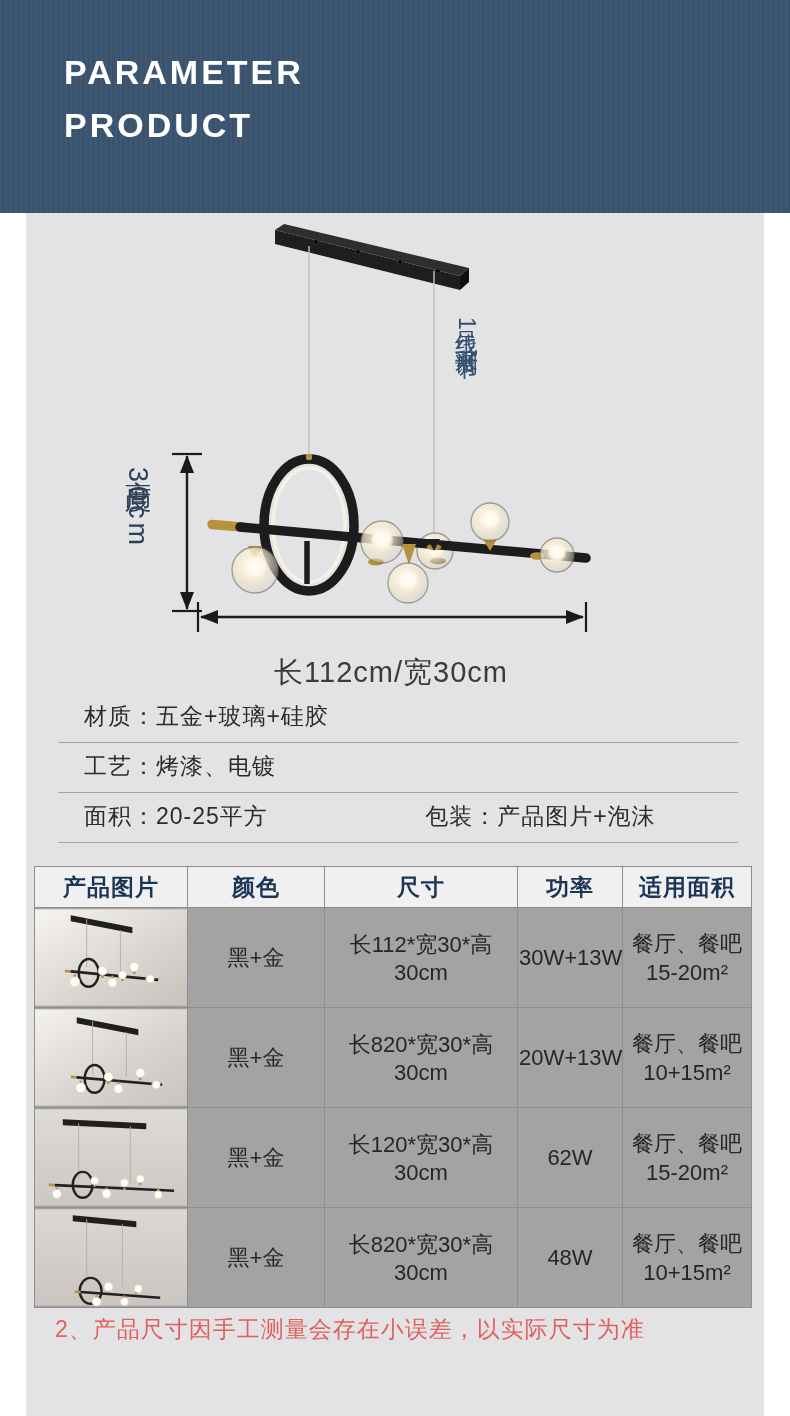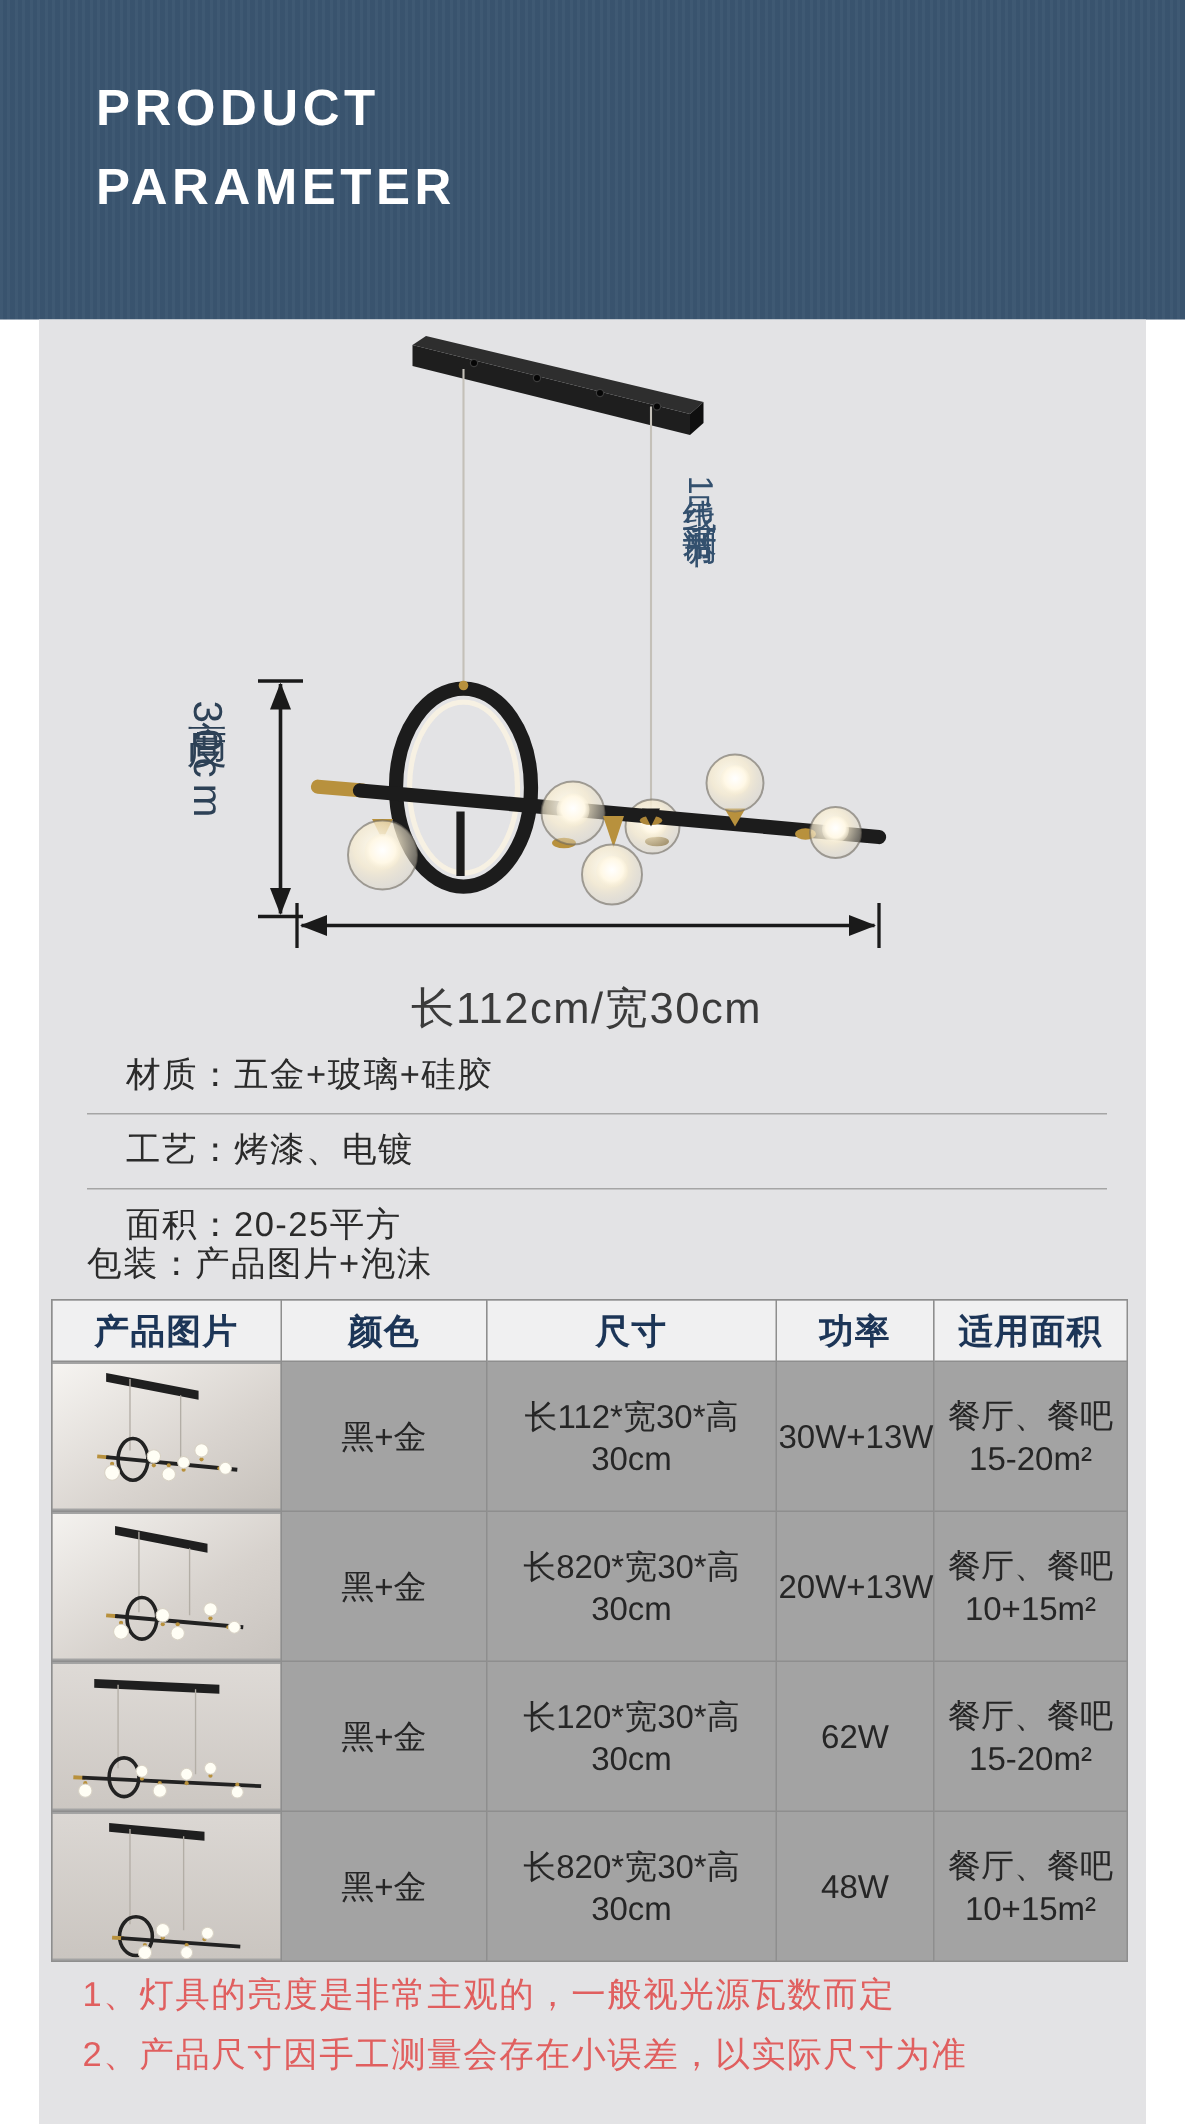"PRODUCT" div { order: before "PARAMETER" -> after "PARAMETER" }
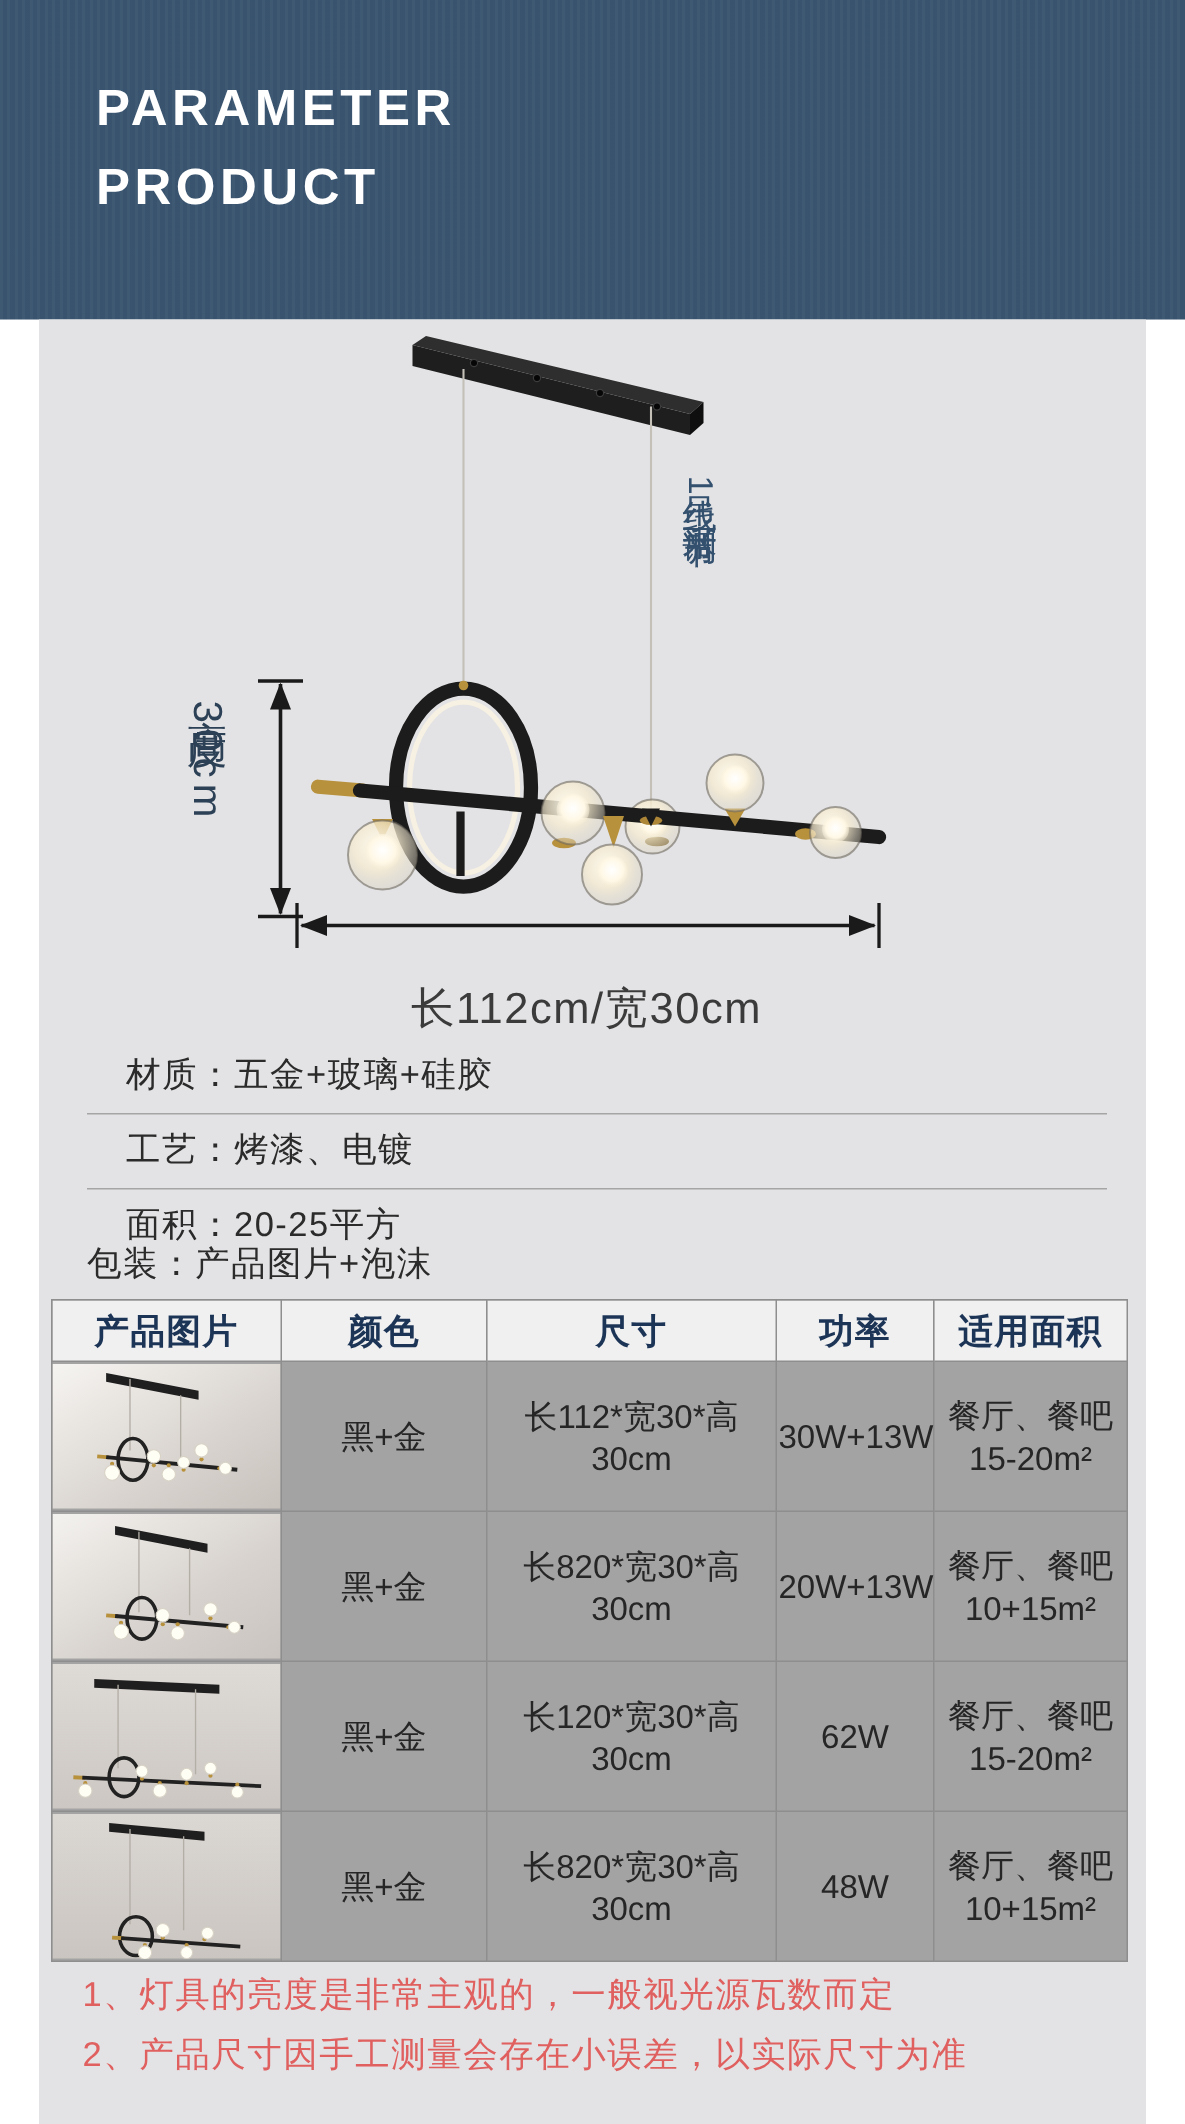"材质：五金+玻璃+硅胶" .spec-row { flex-direction: column -> none }
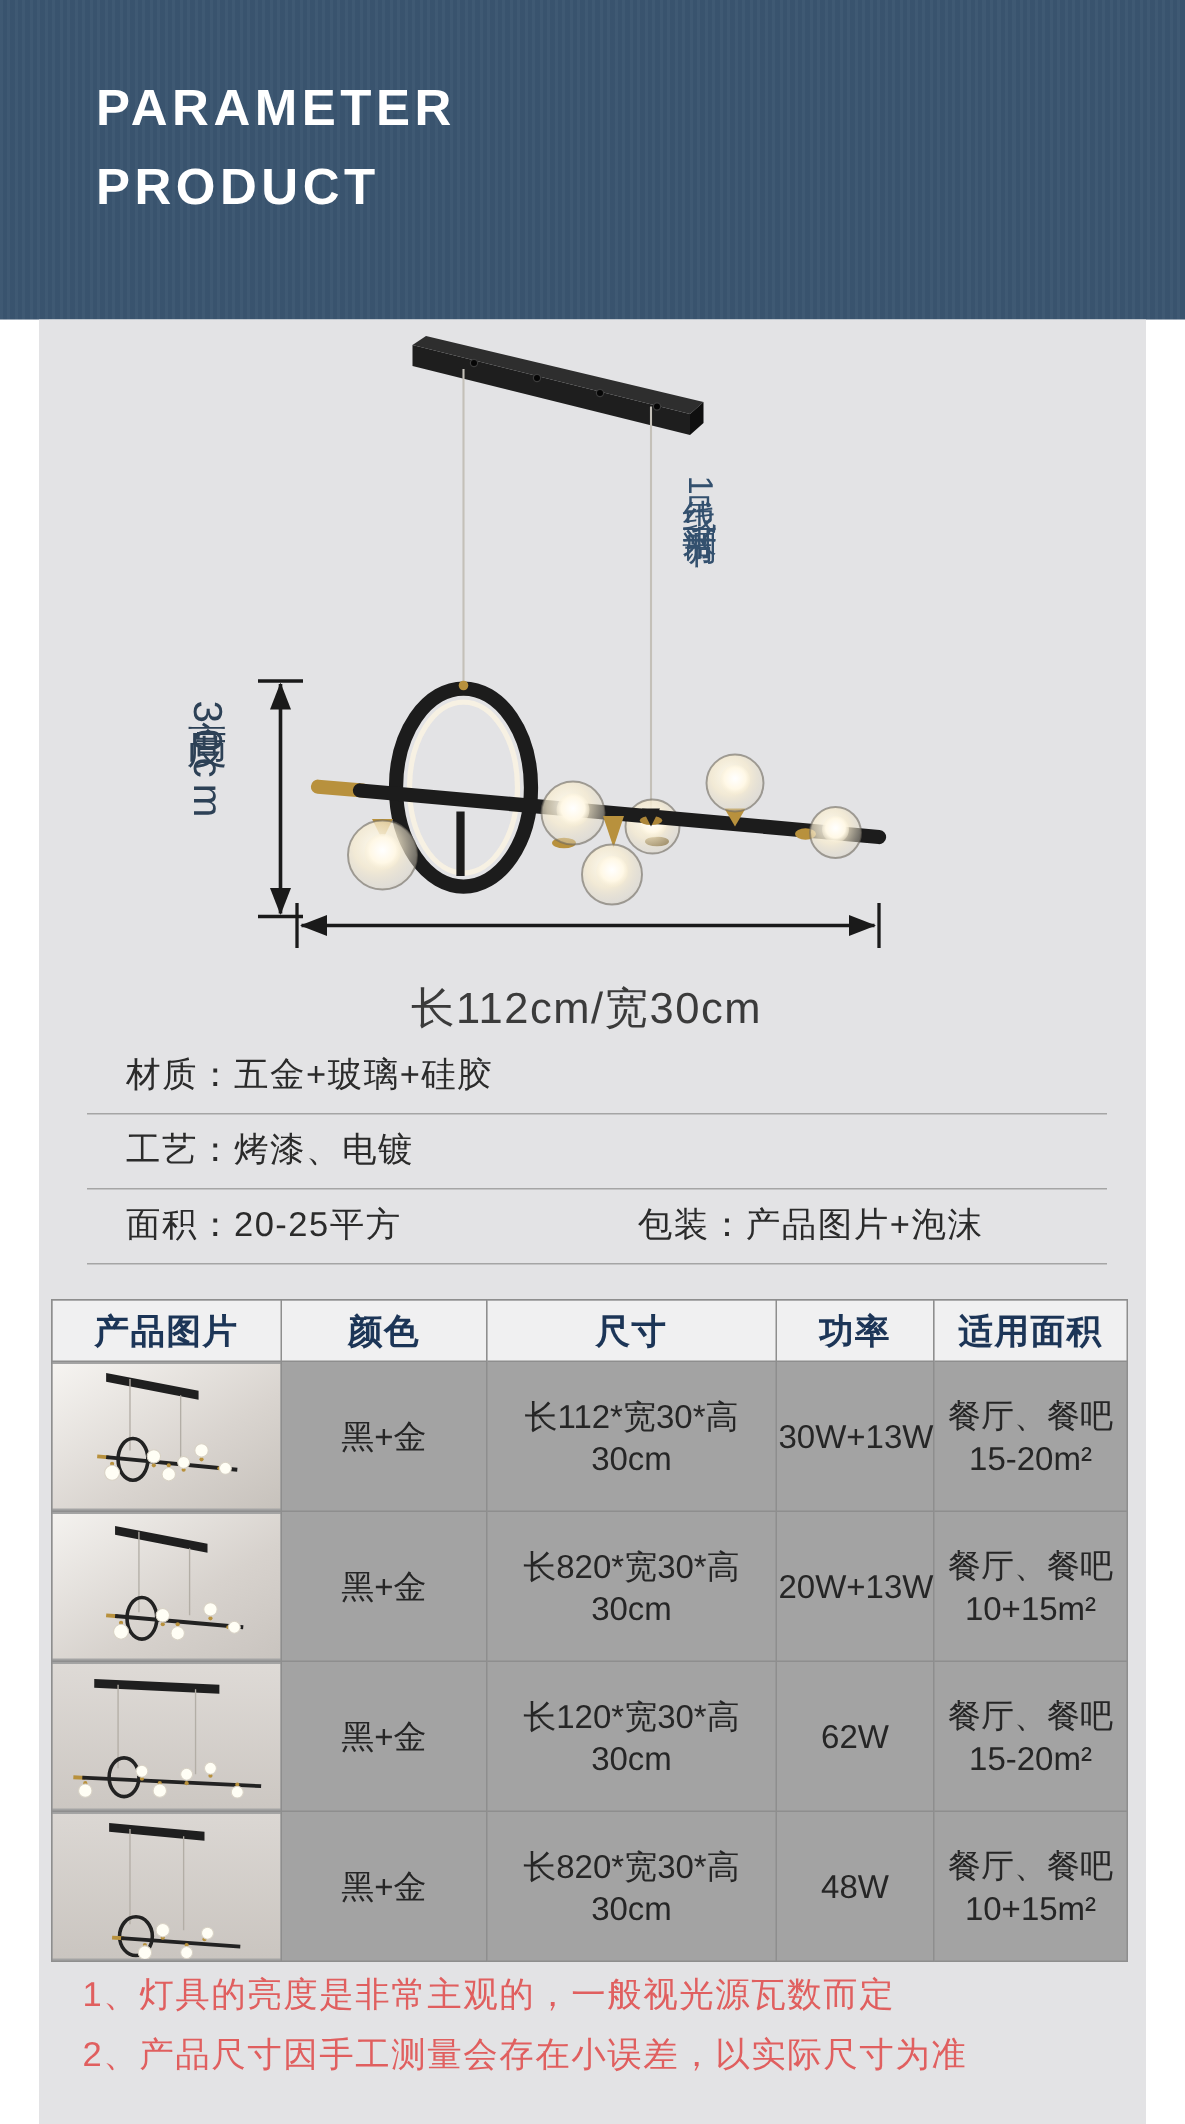"1、灯具的亮度是非常主观的，一般视光源瓦数而定" div.note { html: <div>1、灯具的亮度是非常主观的，一般视光源瓦数而定</div> -> none }
